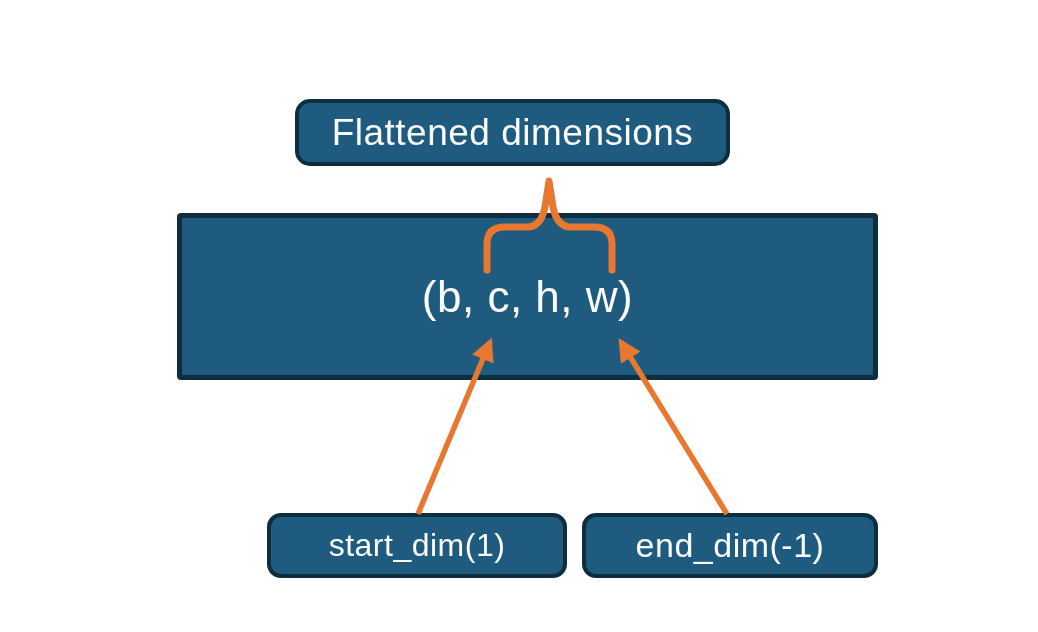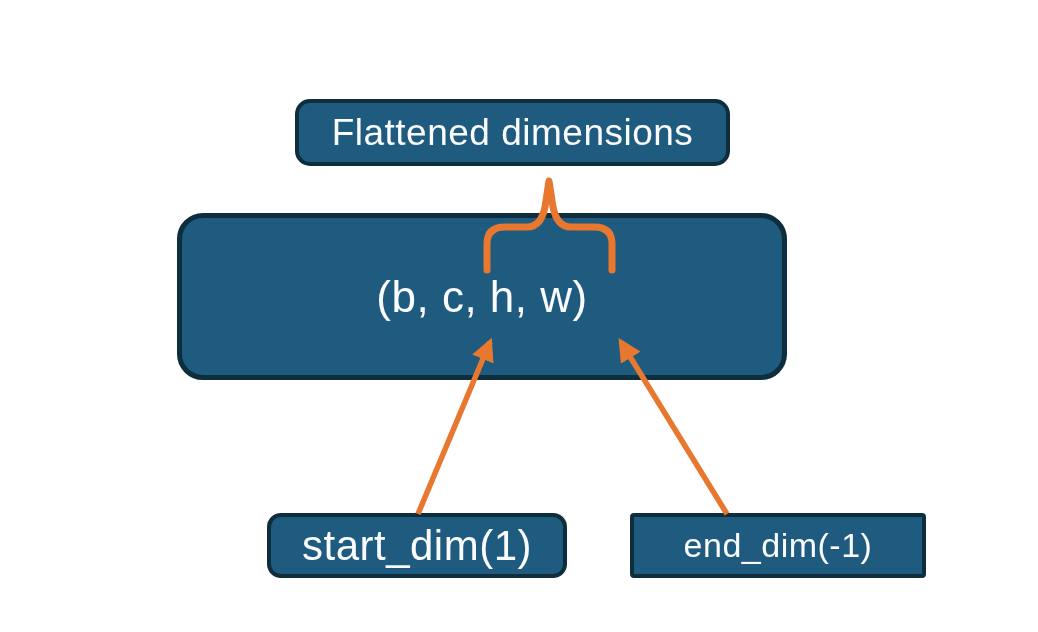"(b, c, h, w)" #node-tensor { border-radius: 26px -> 4px; width: 610px -> 701px }
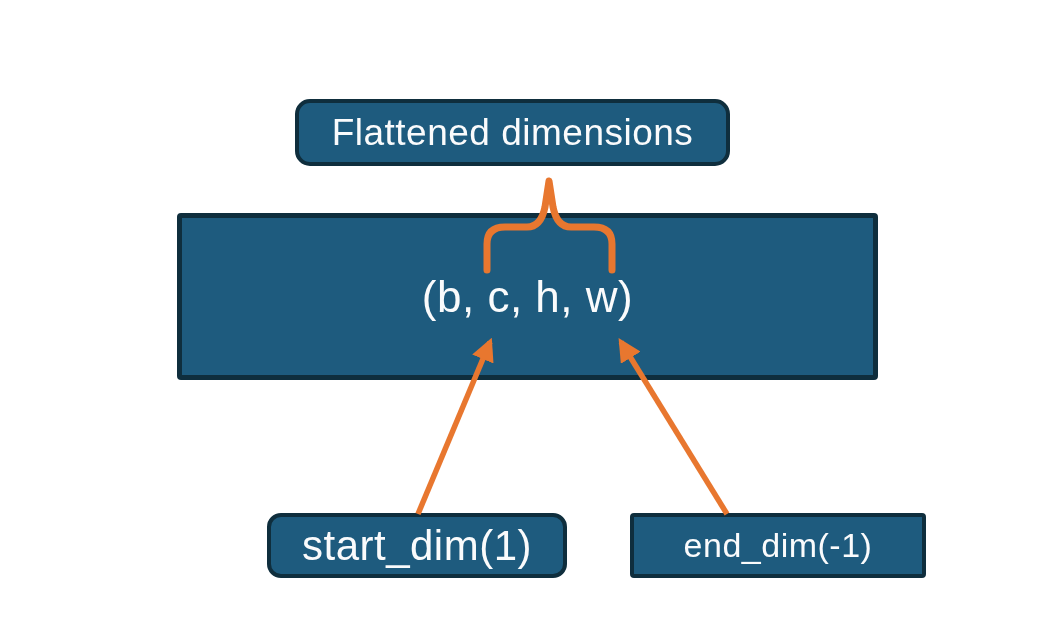"start_dim(1)" #node-start-dim { font-size: 42px -> 32px }
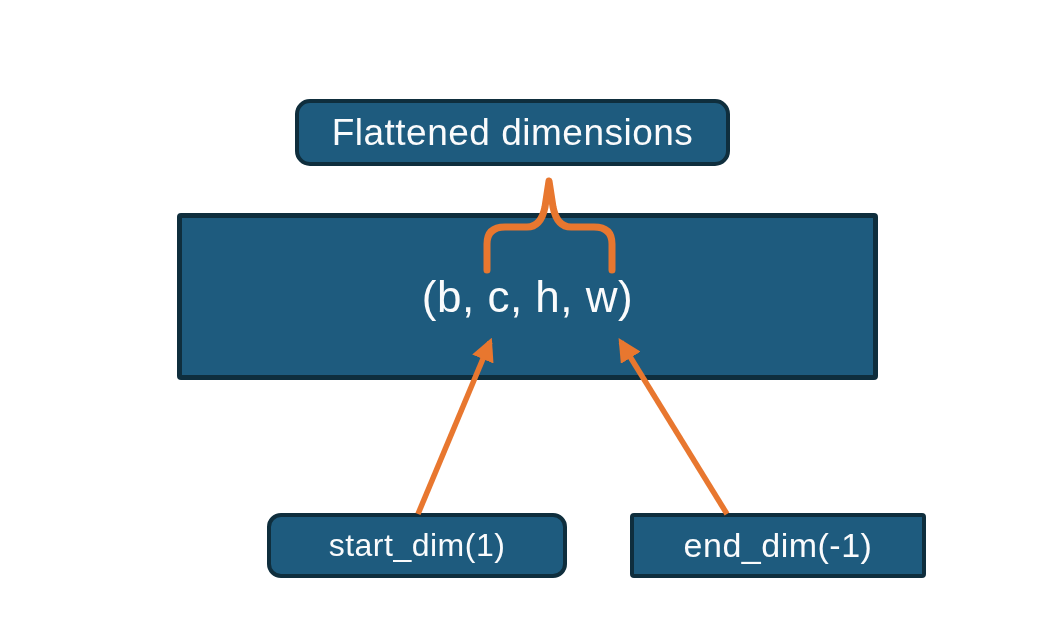"end_dim(-1)" #node-end-dim { border-radius: 4px -> 14px; margin-left: 48px -> none }
